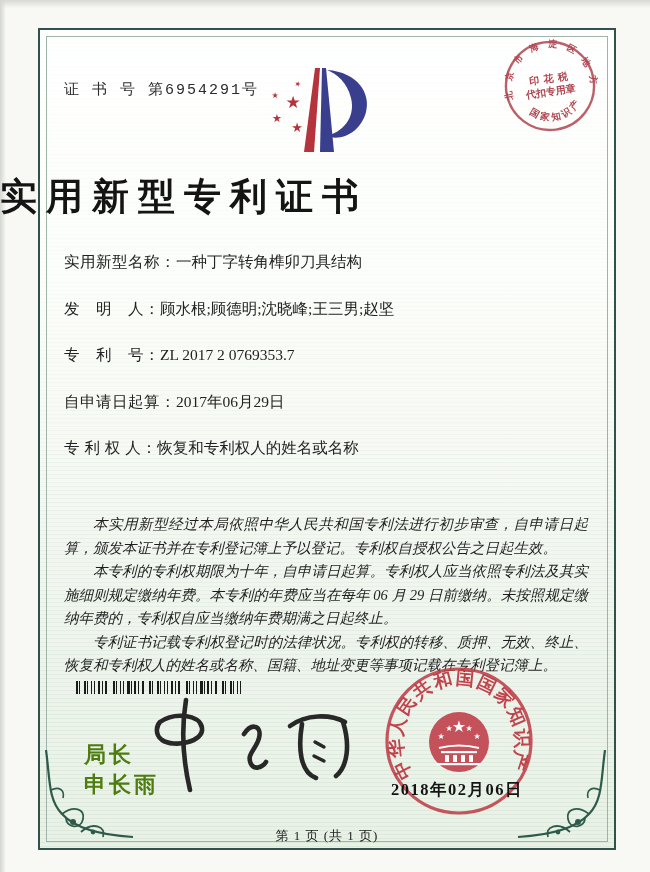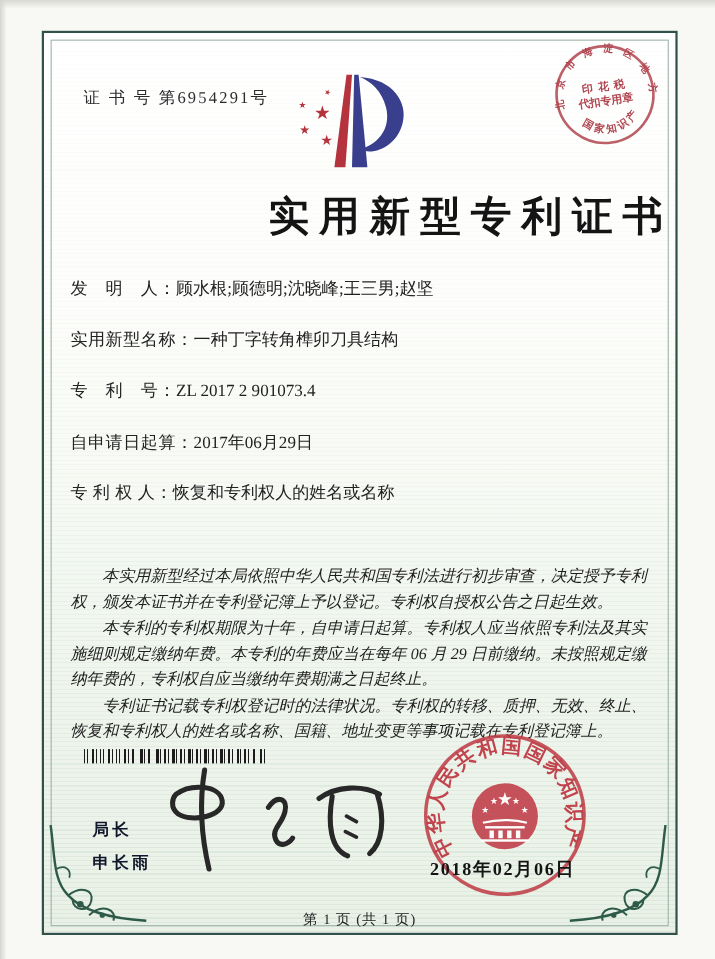"证 书 号 第6954291号" .cert-no { font-family: none -> Liberation Mono, monospace; left: 76px -> 64px }
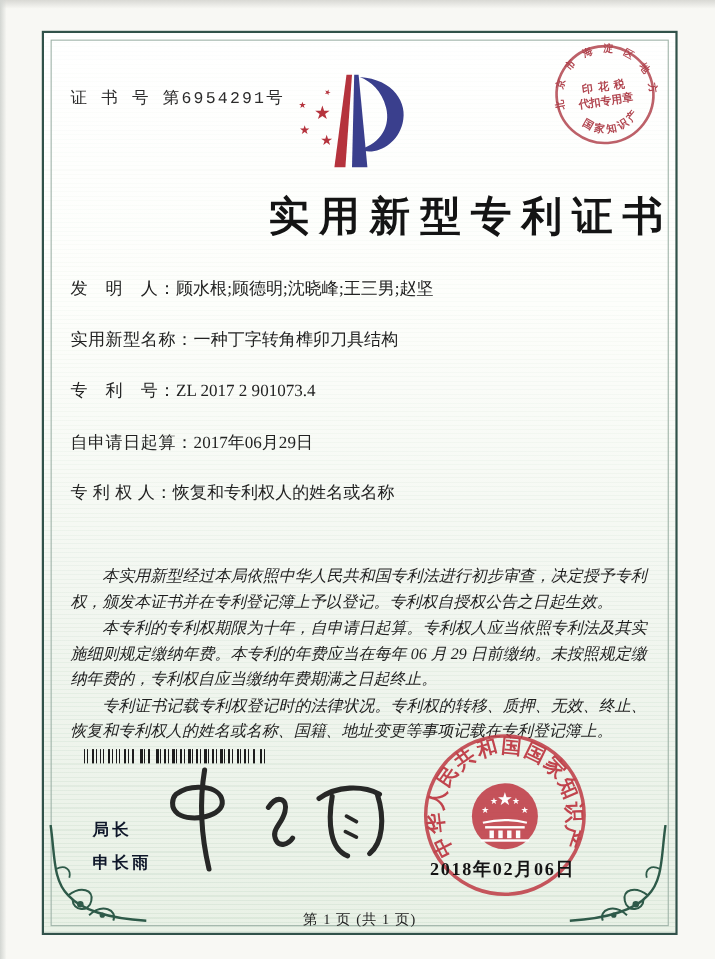"实用新型专利证书" .title { text-align: right -> left }
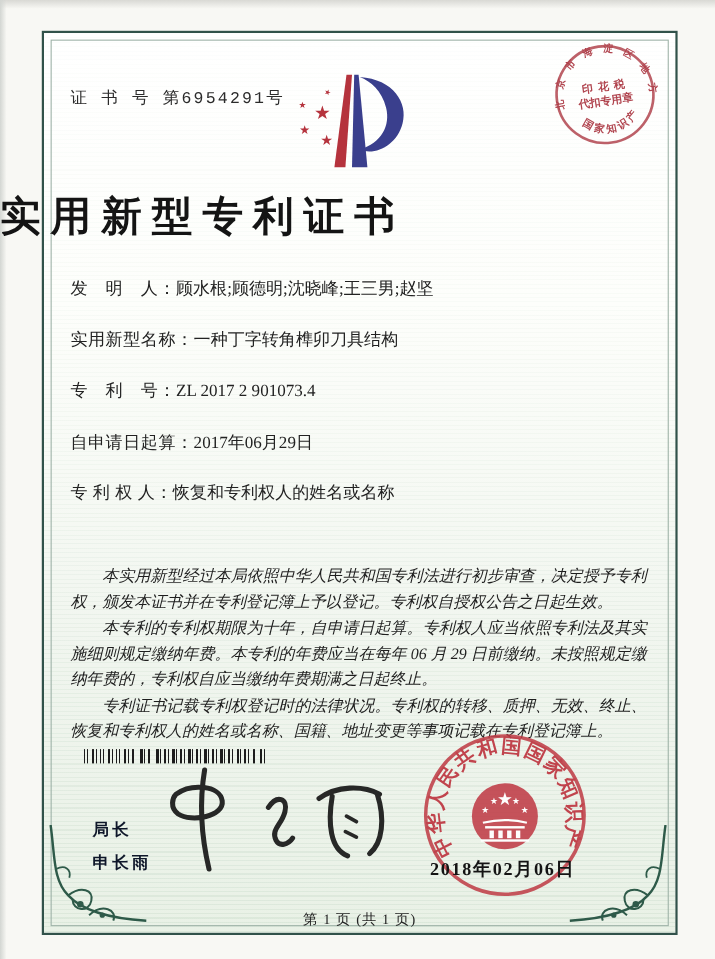"发 明 人：顾水根;顾德明;沈晓峰;王三男;赵坚" div.field-row { order: before "实用新型名称：一种丁字转角榫卯刀具结构" -> after "实用新型名称：一种丁字转角榫卯刀具结构" }
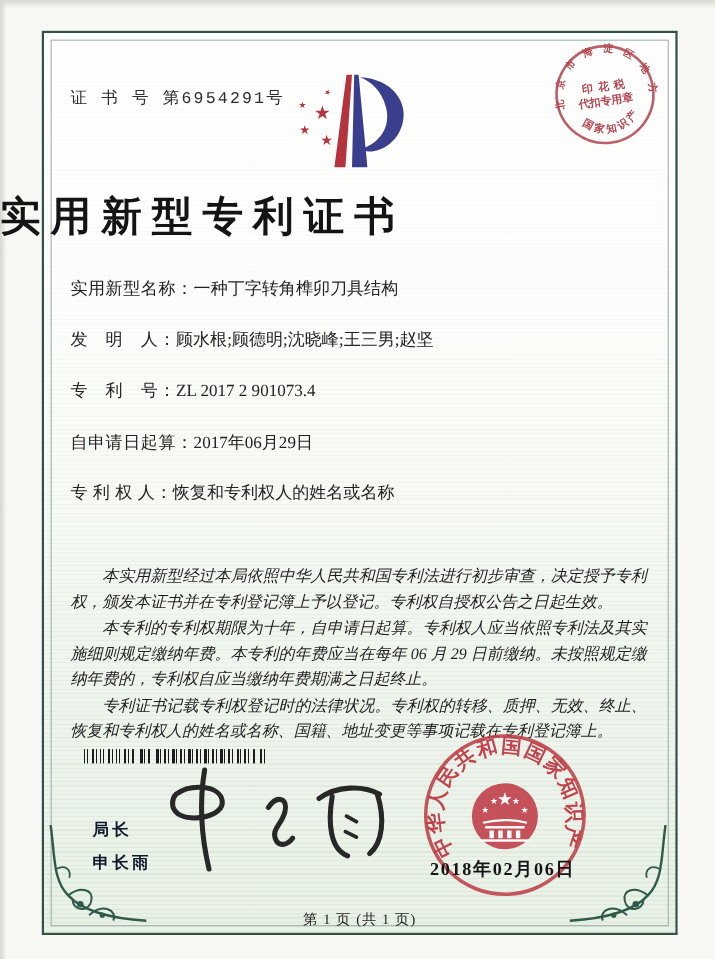"ZL 2017 2 901073.4" span { text: 901073.4 -> 0769353.7 }
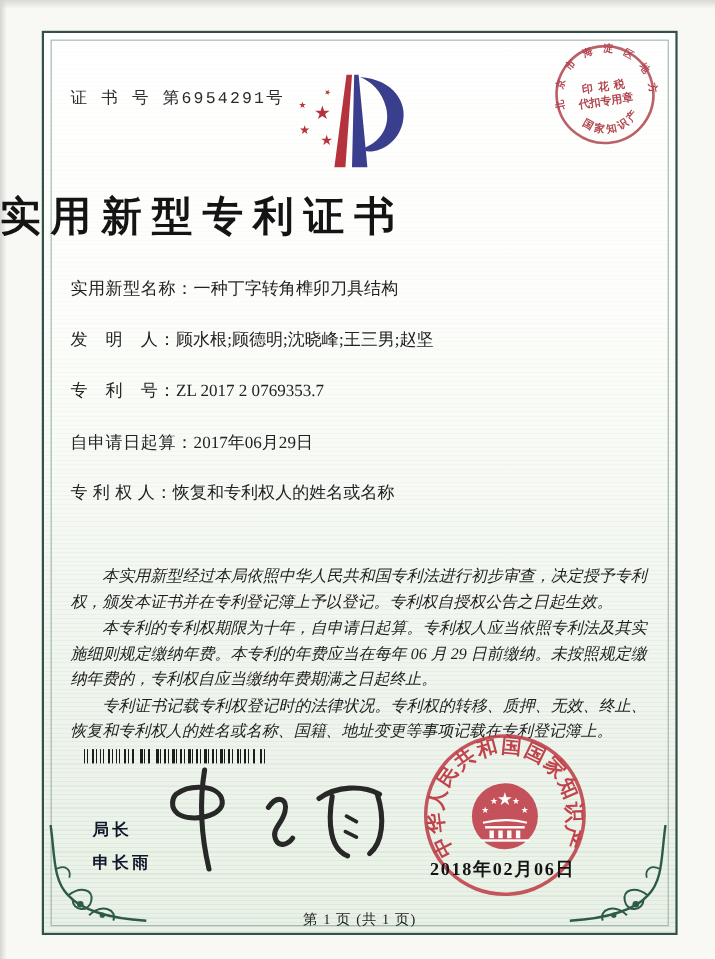"本实用新型经过本局依照中华人民共和国专利法进行初步审查，决定授予专利权，颁发本证" p { text: 决定授予专利权 -> 自申请日起算 }
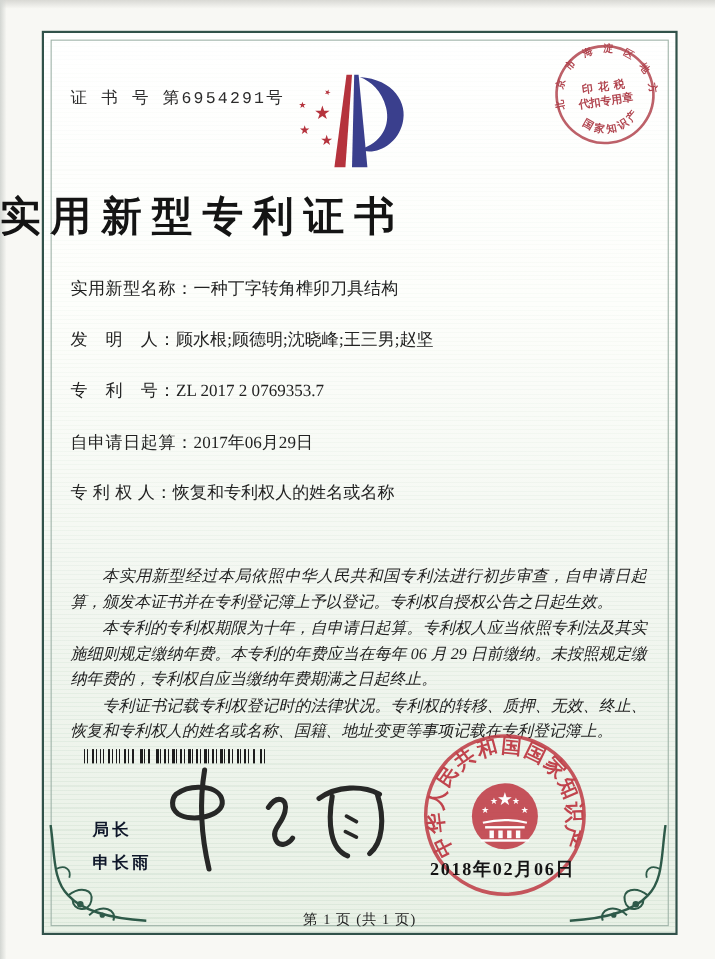"局长" .sig-block { color: #0f172a -> #4d7c0f; font-size: 15px -> 22px }
